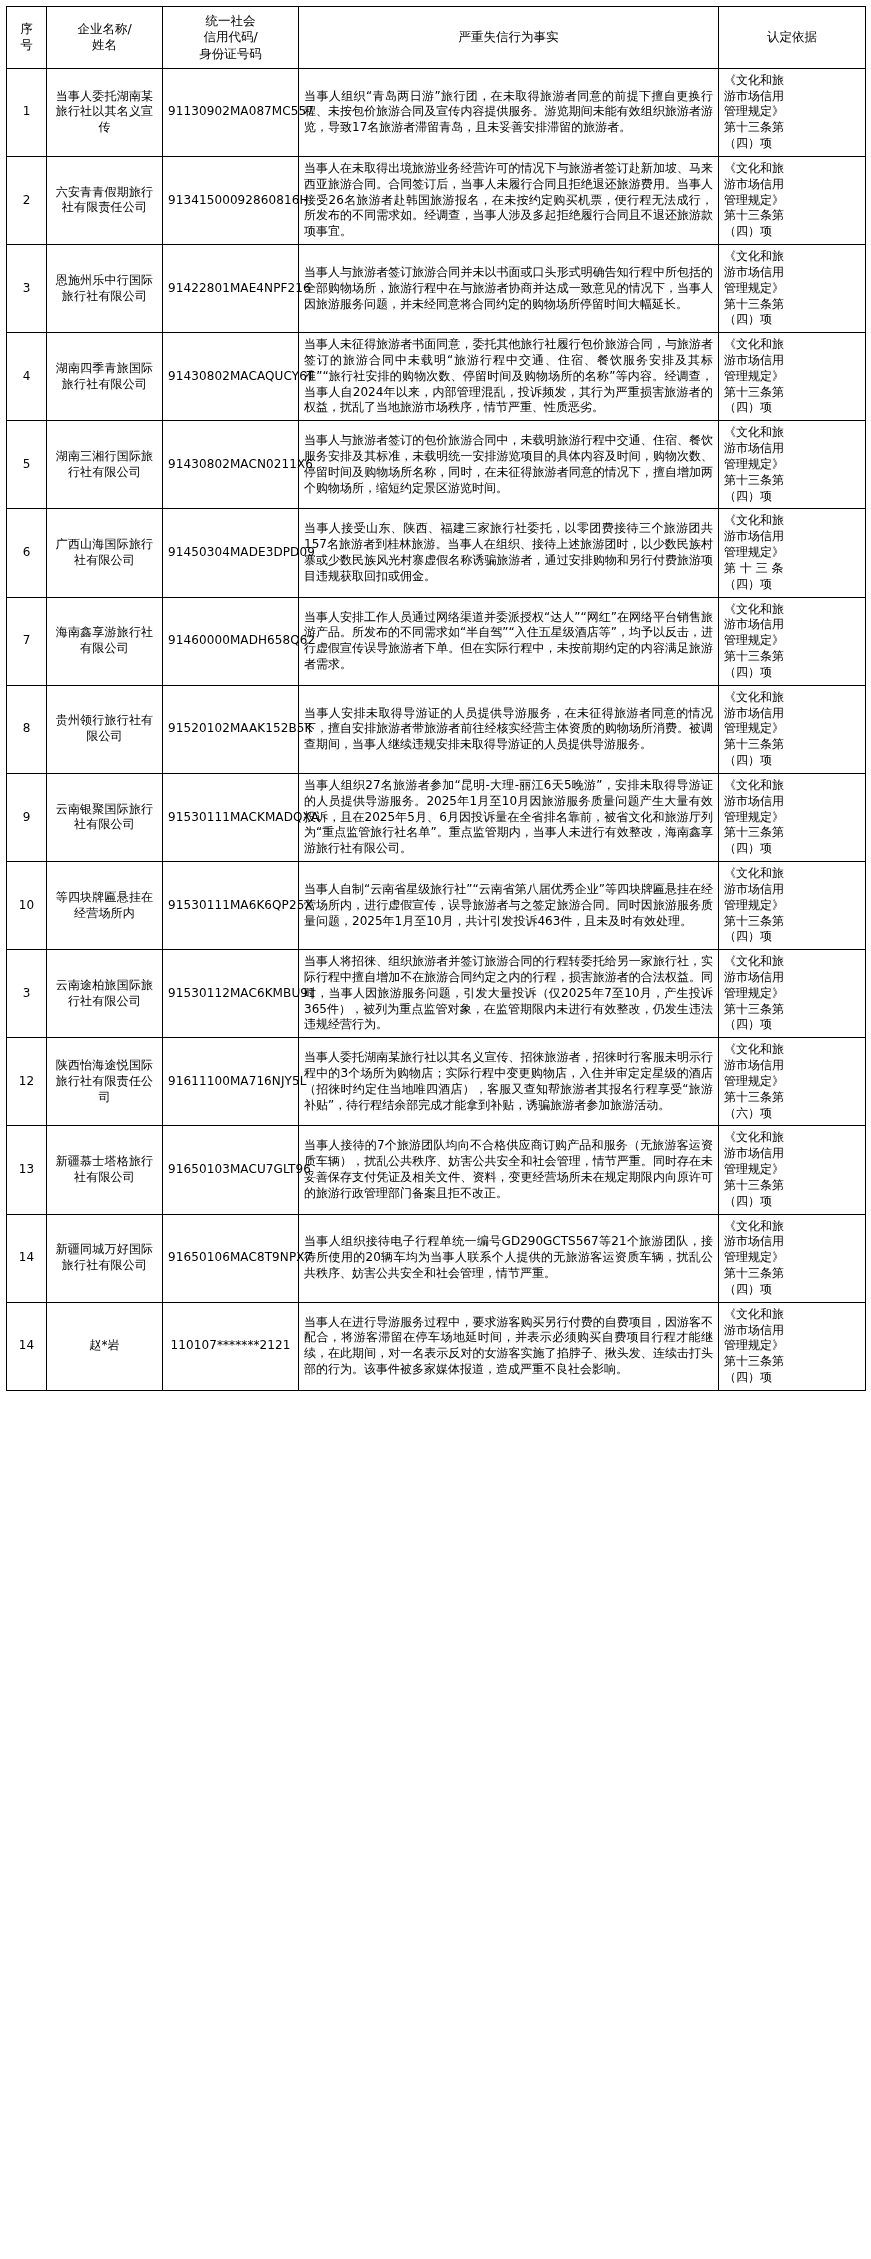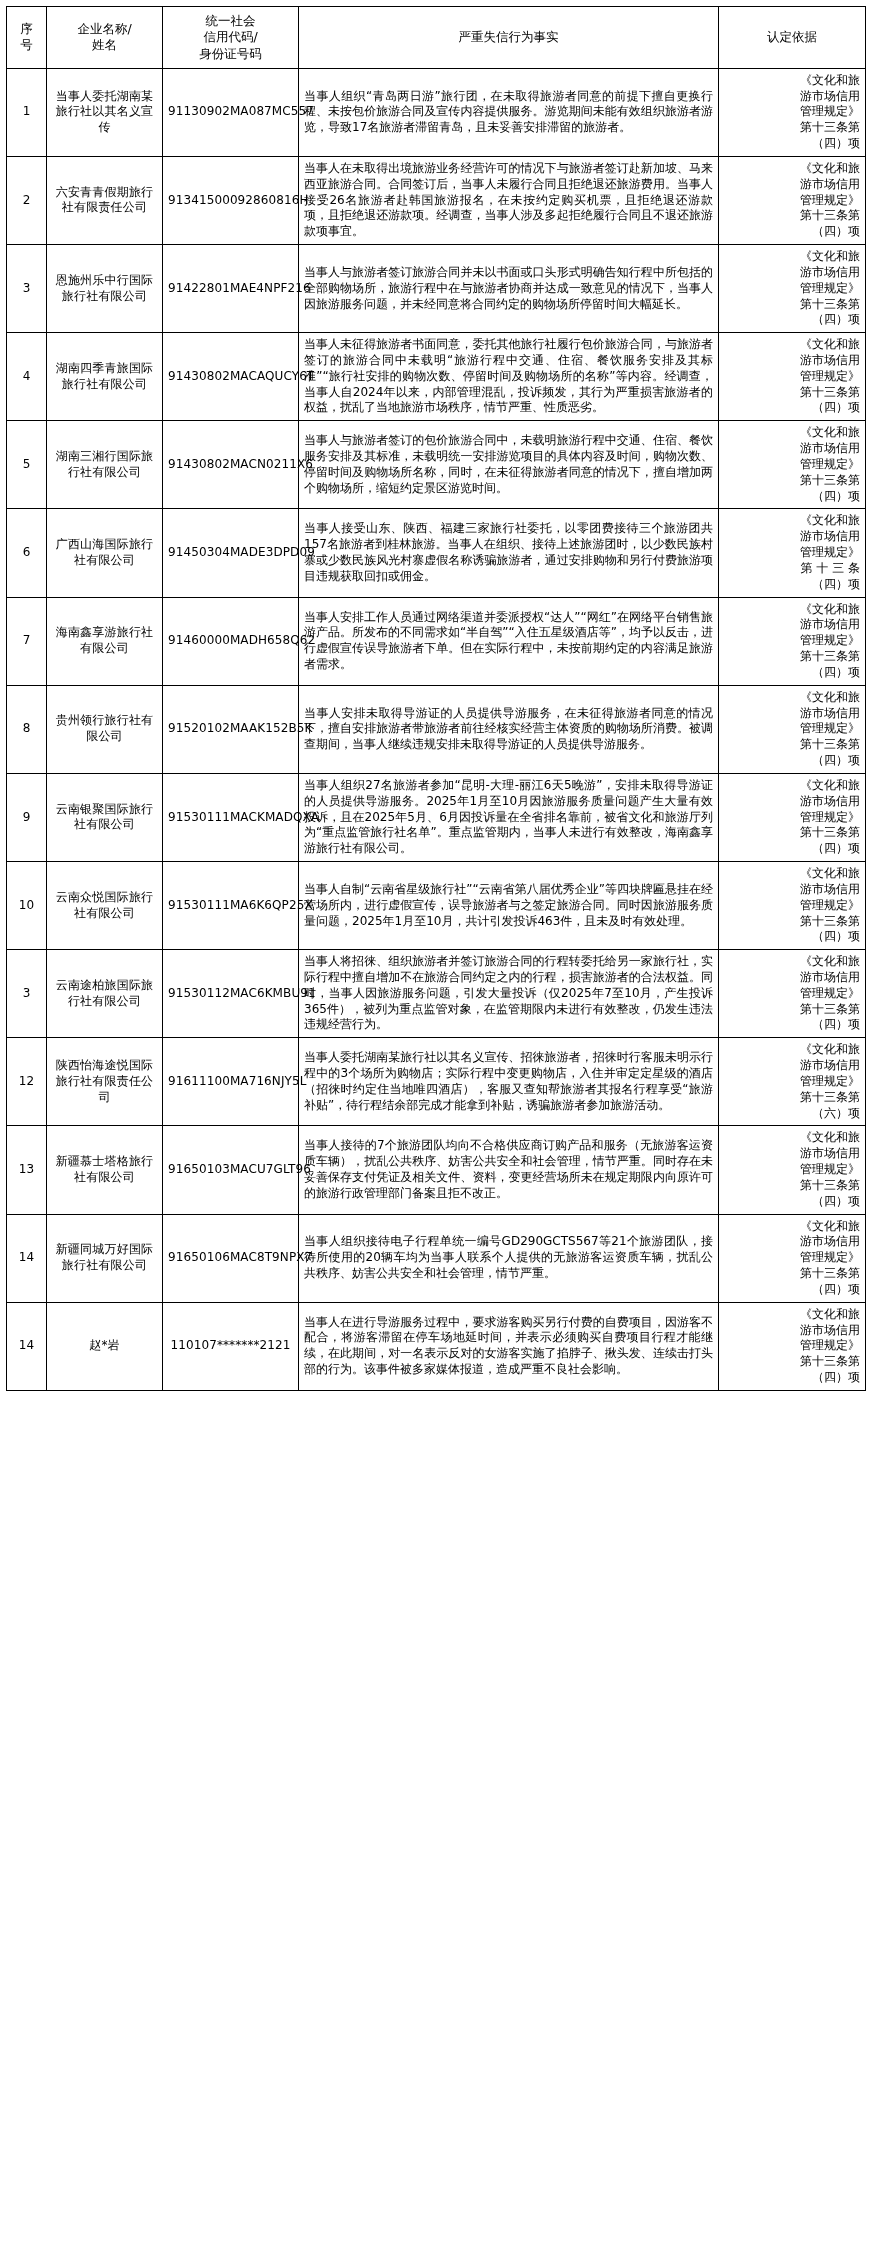"《文化和旅" td.basis { text-align: right -> left }
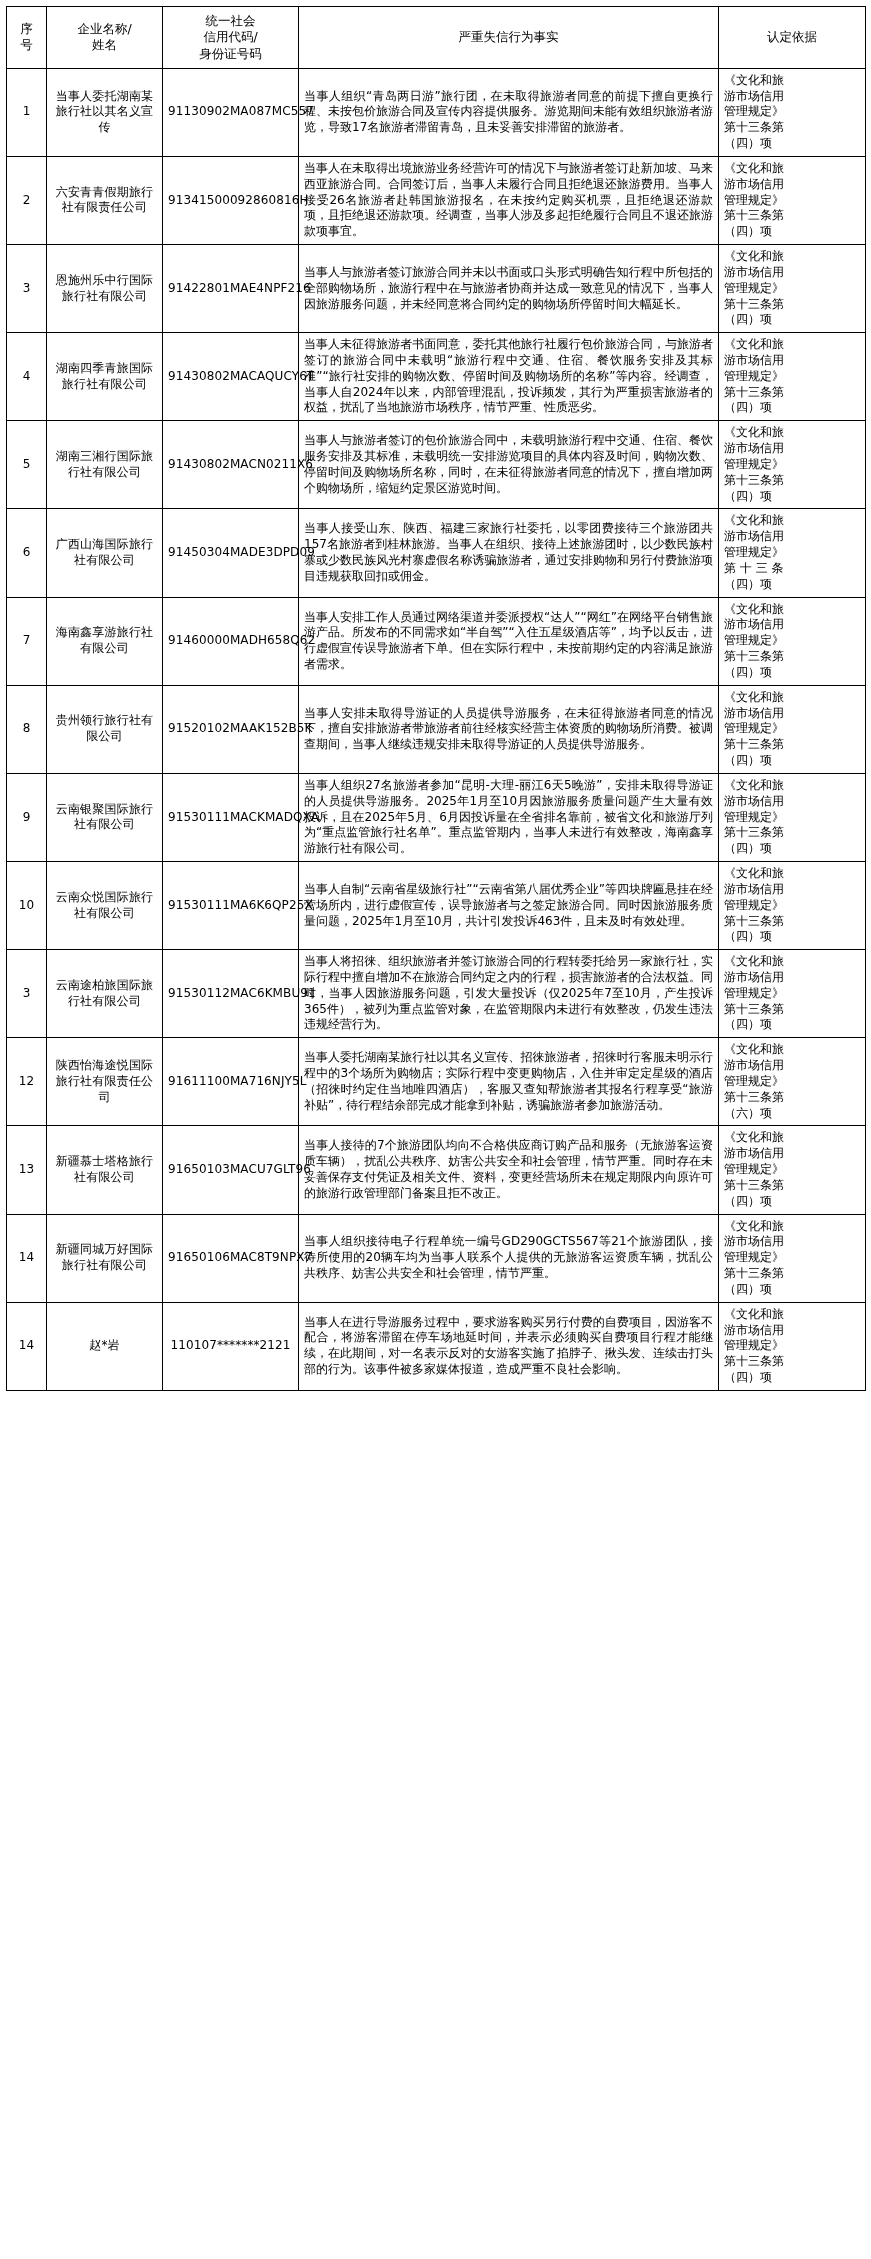"当事人在未取得出境旅游业务经营许可的情况下与旅游者签订赴新加坡、马来西亚旅游合同" td.fact { text: 且拒绝退还游款项，且拒绝退还游款项 -> 便行程无法成行，所发布的不同需求如 }
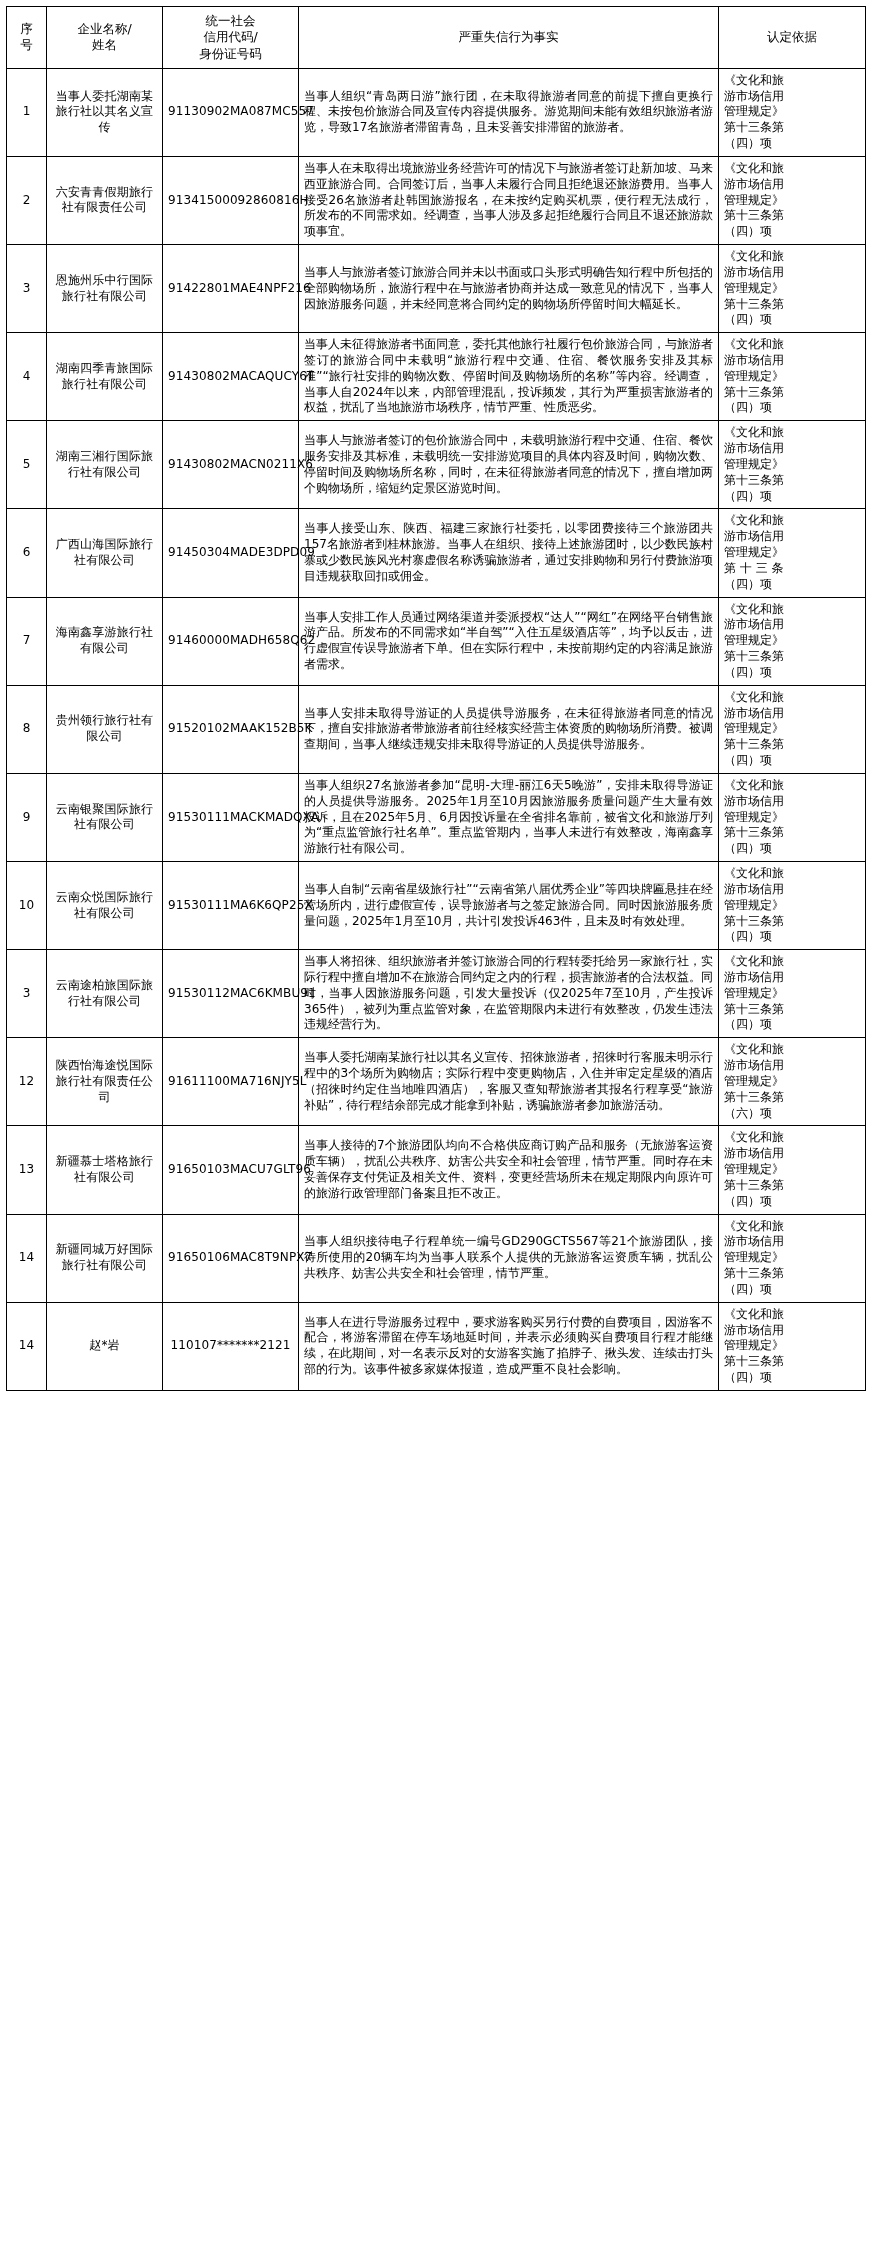"云南众悦国际旅行社有限公司" td.name { text: 云南众悦国际旅行社有限公司 -> 等四块牌匾悬挂在经营场所内 }
